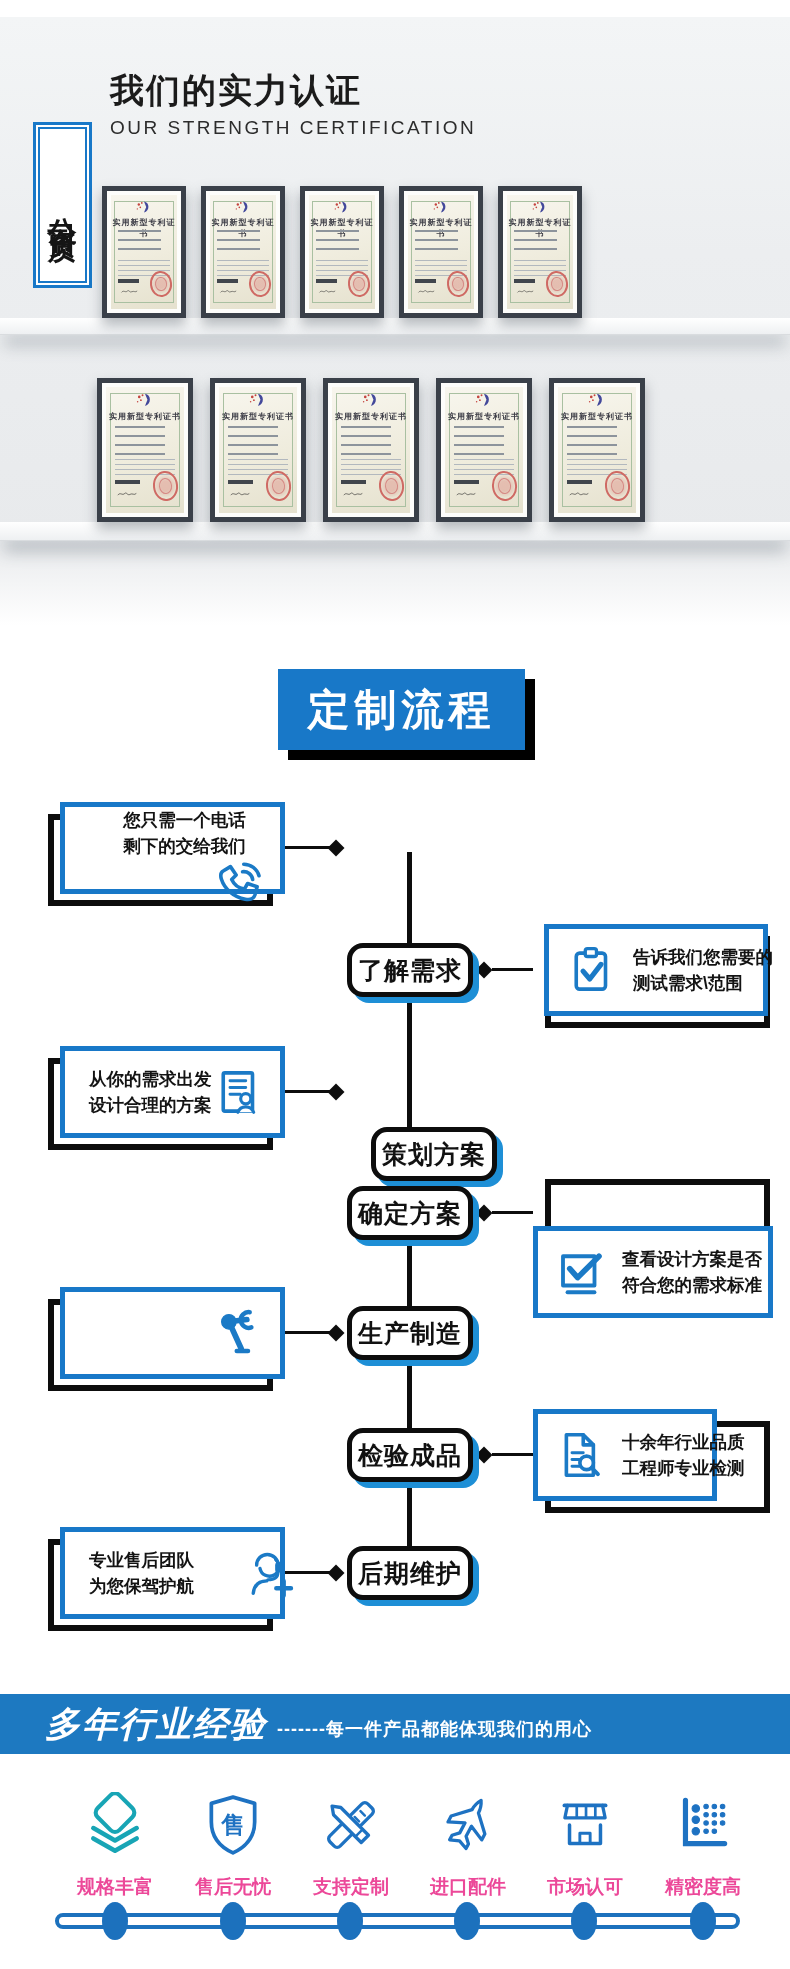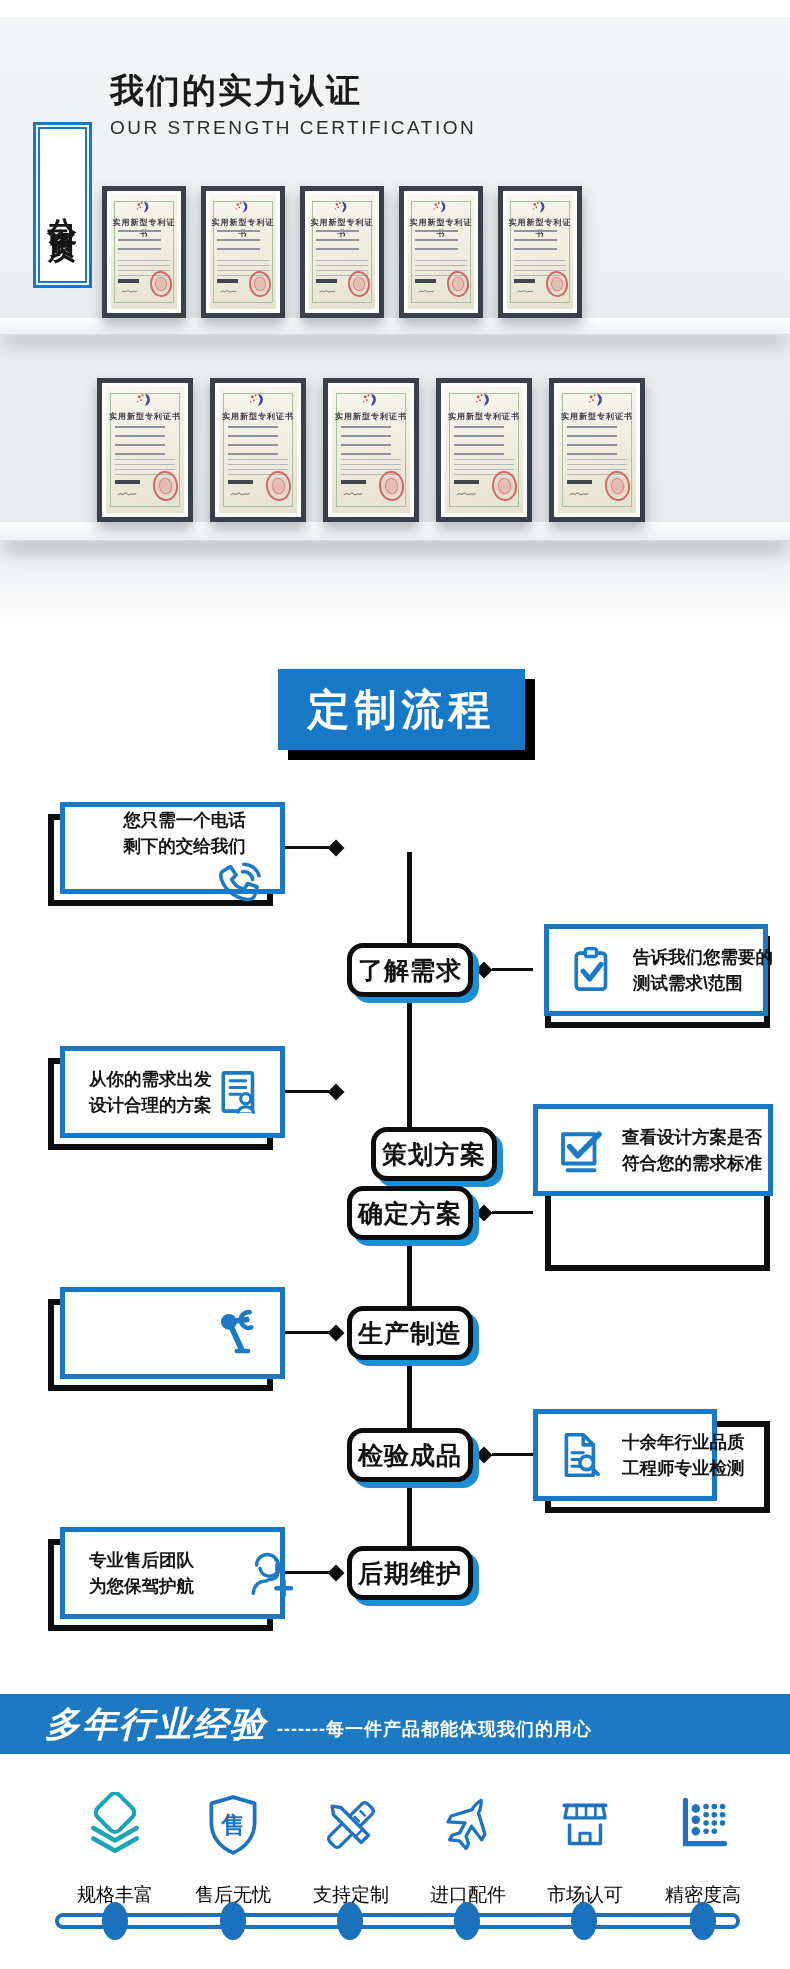"查看设计方案是否" div.ibox { top: 1104px -> 1226px }
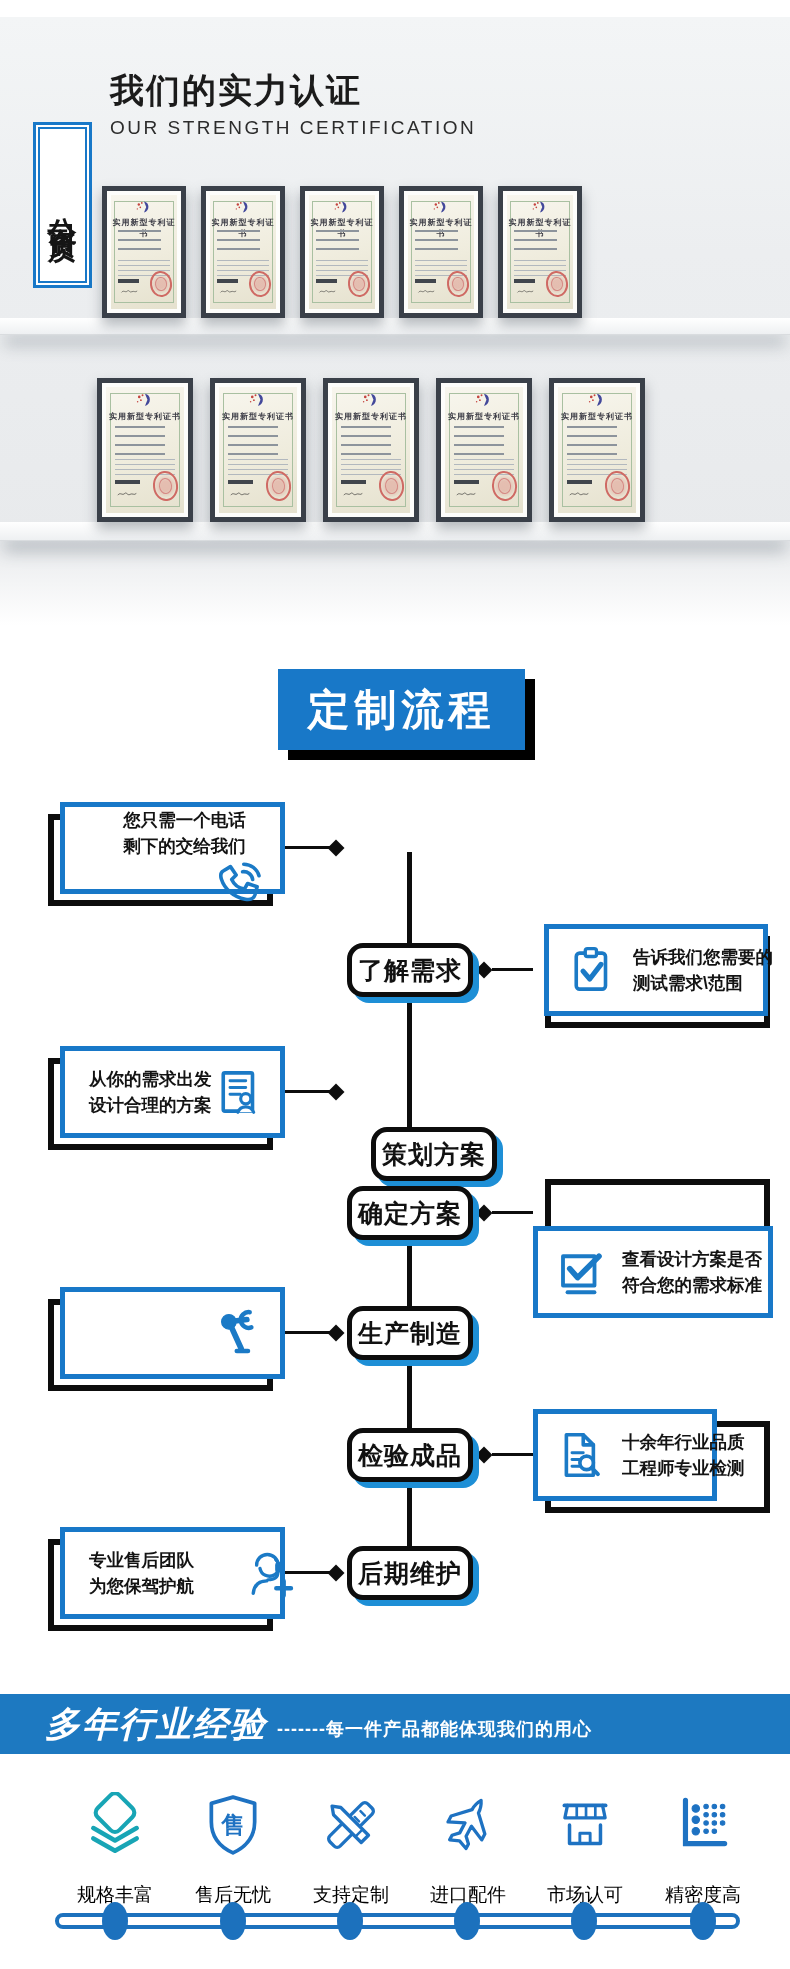"规格丰富" .feat .flabel { color: #000000 -> #ec4899; font-weight: 400 -> 700; margin-top: 20px -> 12px }
